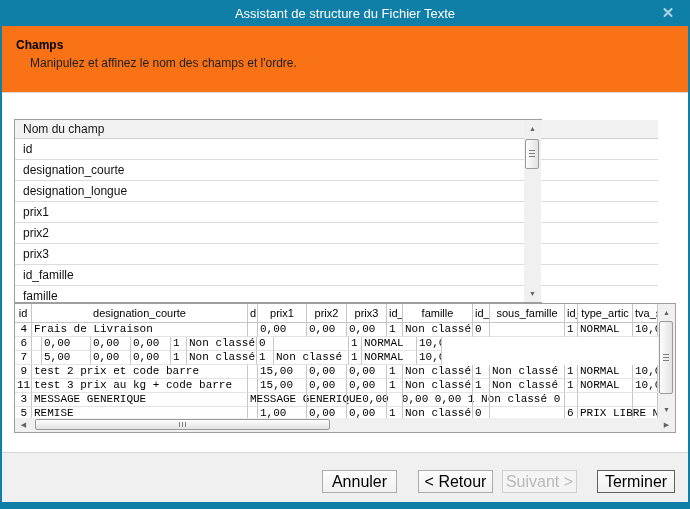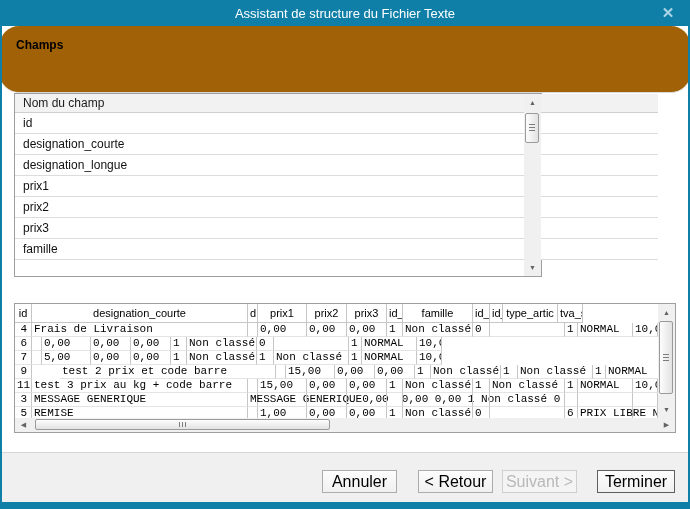"Champs" .hdr { background: #a16207 -> #f97316; border-radius: 19px -> none }
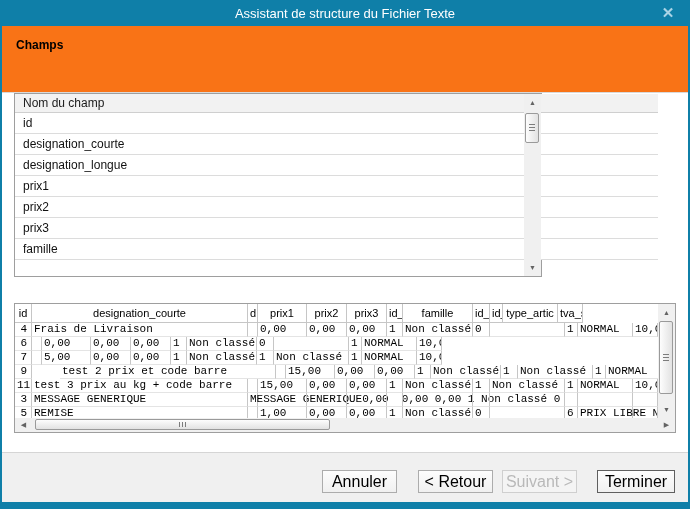"Manipulez et affinez le nom" p { html: none -> <p>Manipulez et affinez le nom des champs et l'ordre.</p> }
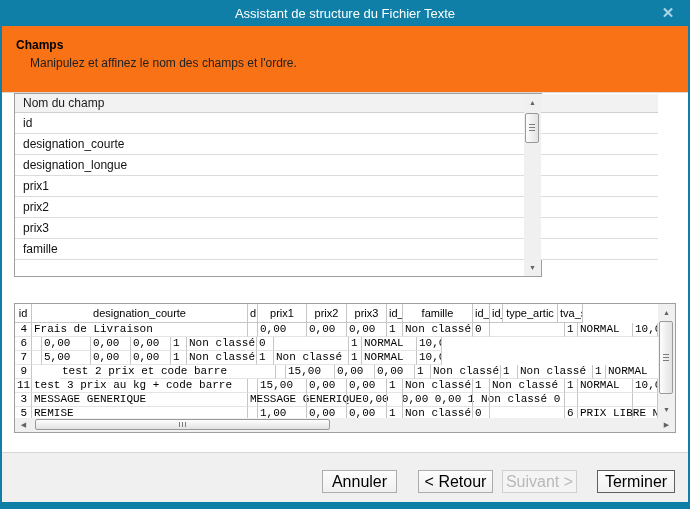"Nom du champ" .fieldlist { top: 0 -> 26px }
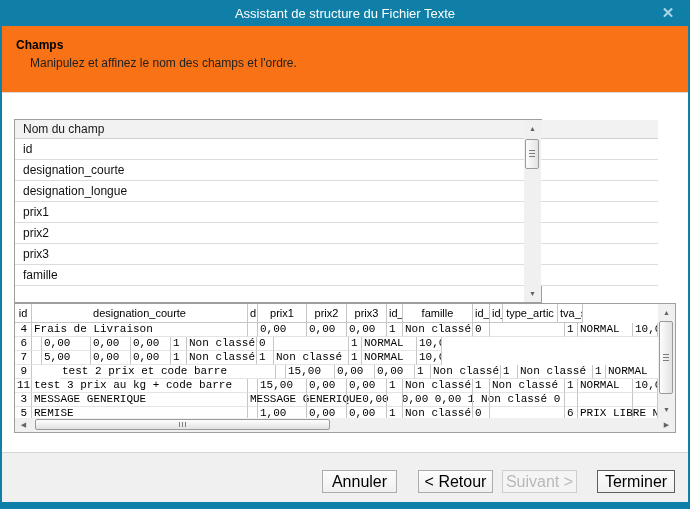"id_famille" div.fl-row { html: none -> <div>id_famille</div> }
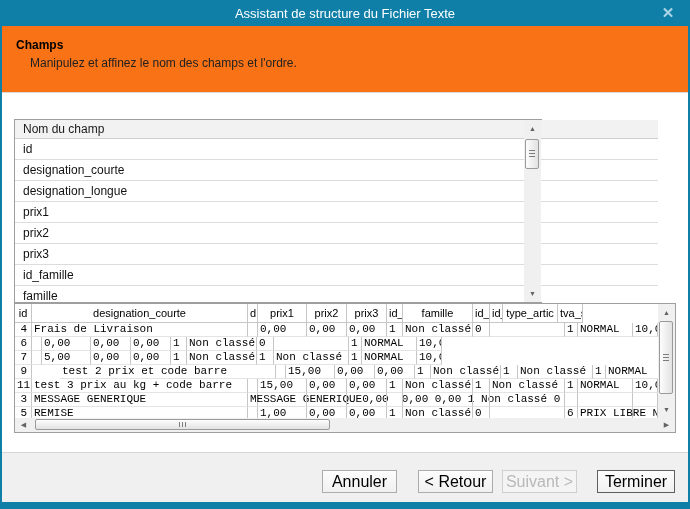"sous_famille" div.g-cell { html: none -> <div>sous_famille</div> }
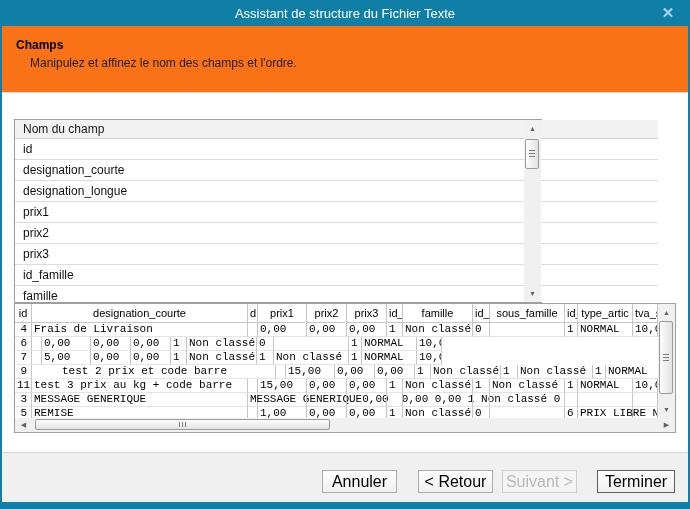"test 2 prix et code" div.g-cell { margin-left: 28px -> none }
